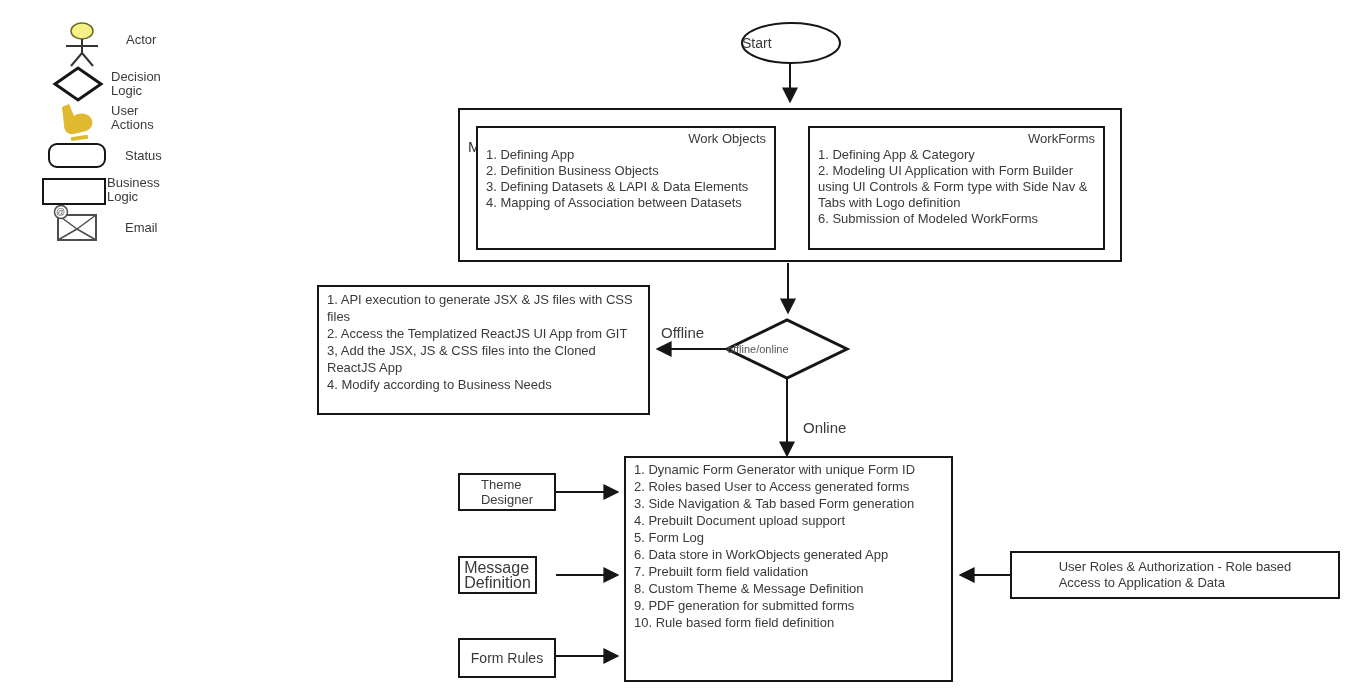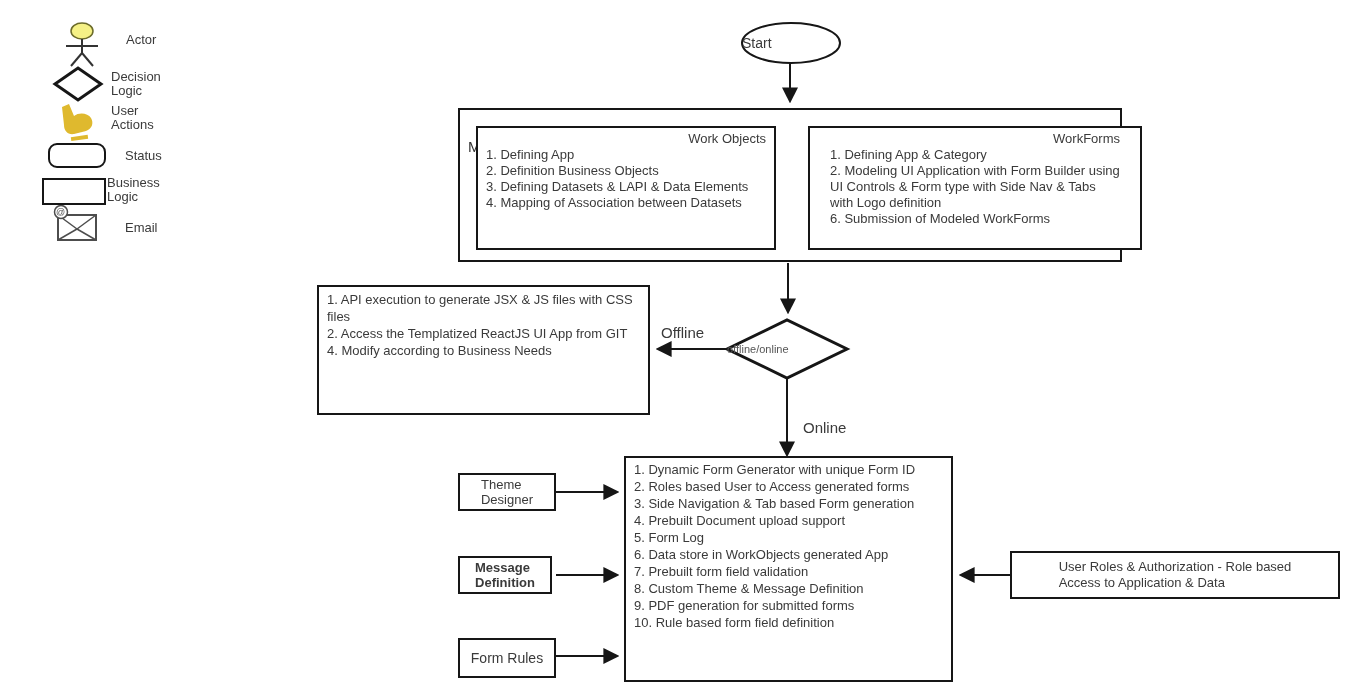"WorkForms" div.node { padding: 3px 20px -> 3px 8px; width: 334px -> 297px }
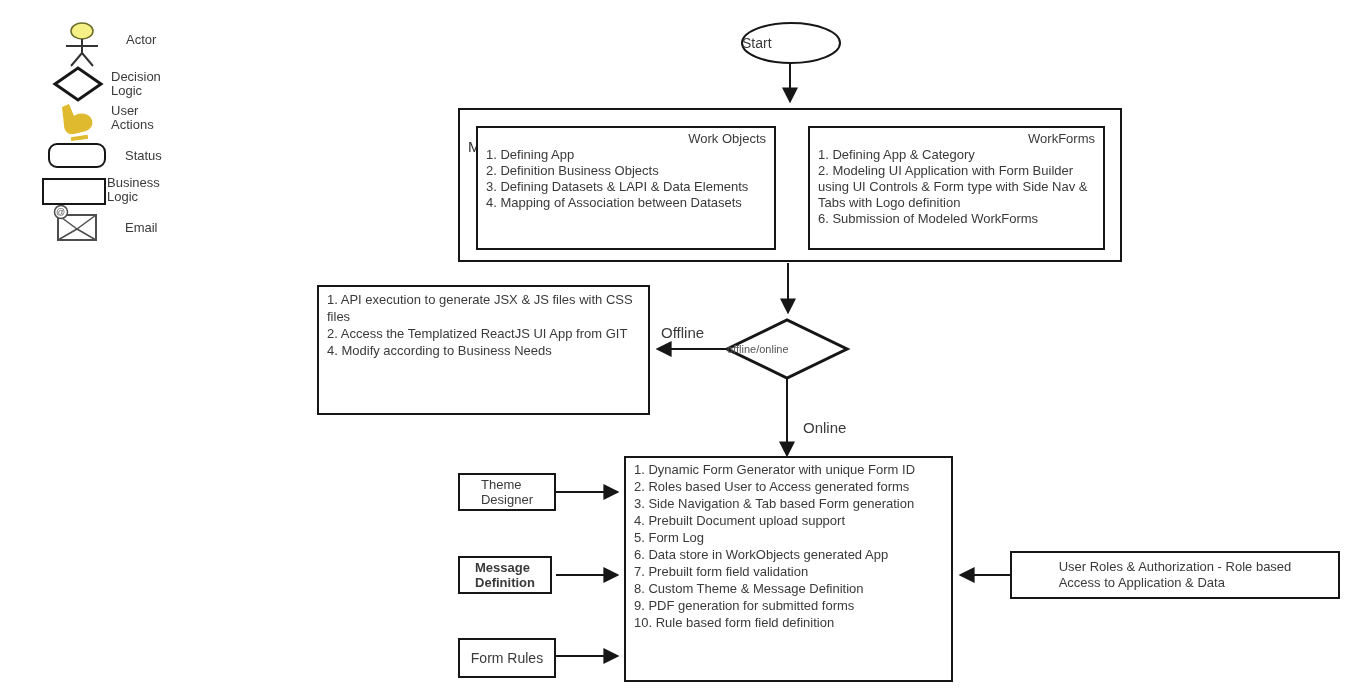"3, Add the JSX, JS" div { html: none -> <div>3, Add the JSX, JS &amp; CSS files into the Cloned ReactJS App</div> }
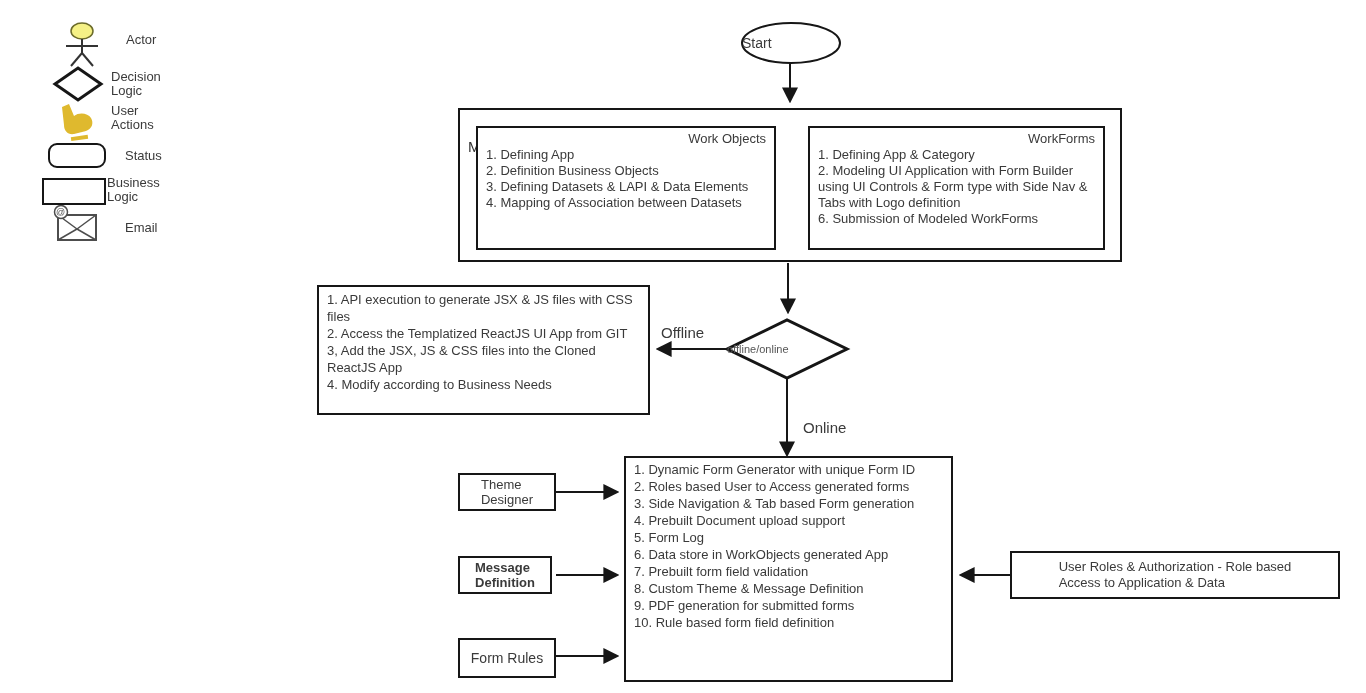"Message" div.node { font-size: 13px -> 16px; font-weight: bold -> none; width: 94px -> 79px }
